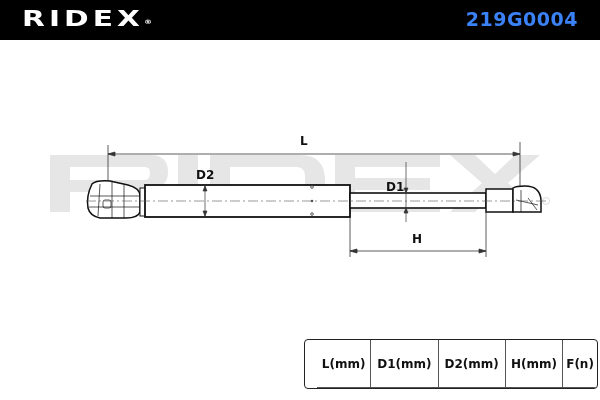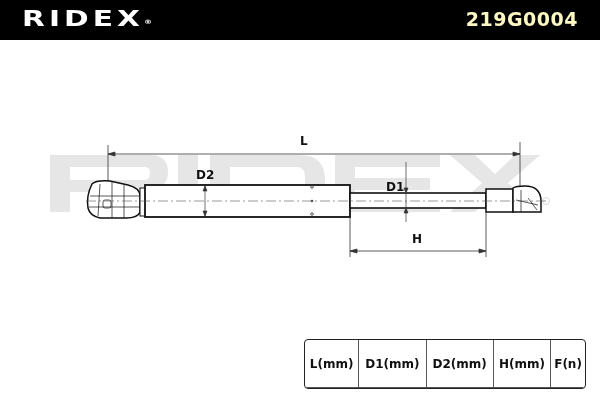"219G0004" .partno { color: #fef9c3 -> #3b82f6 }
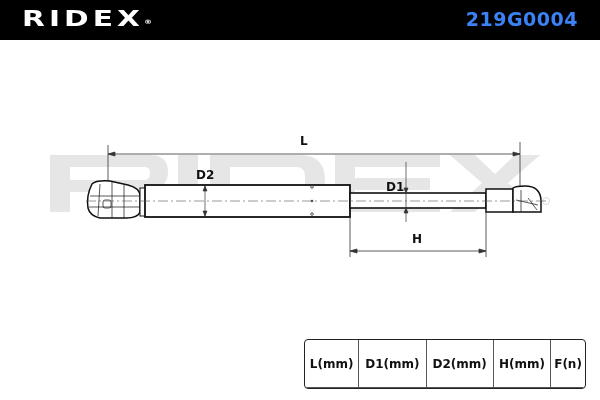"L(mm)" .spec-table { padding-left: none -> 12px }
